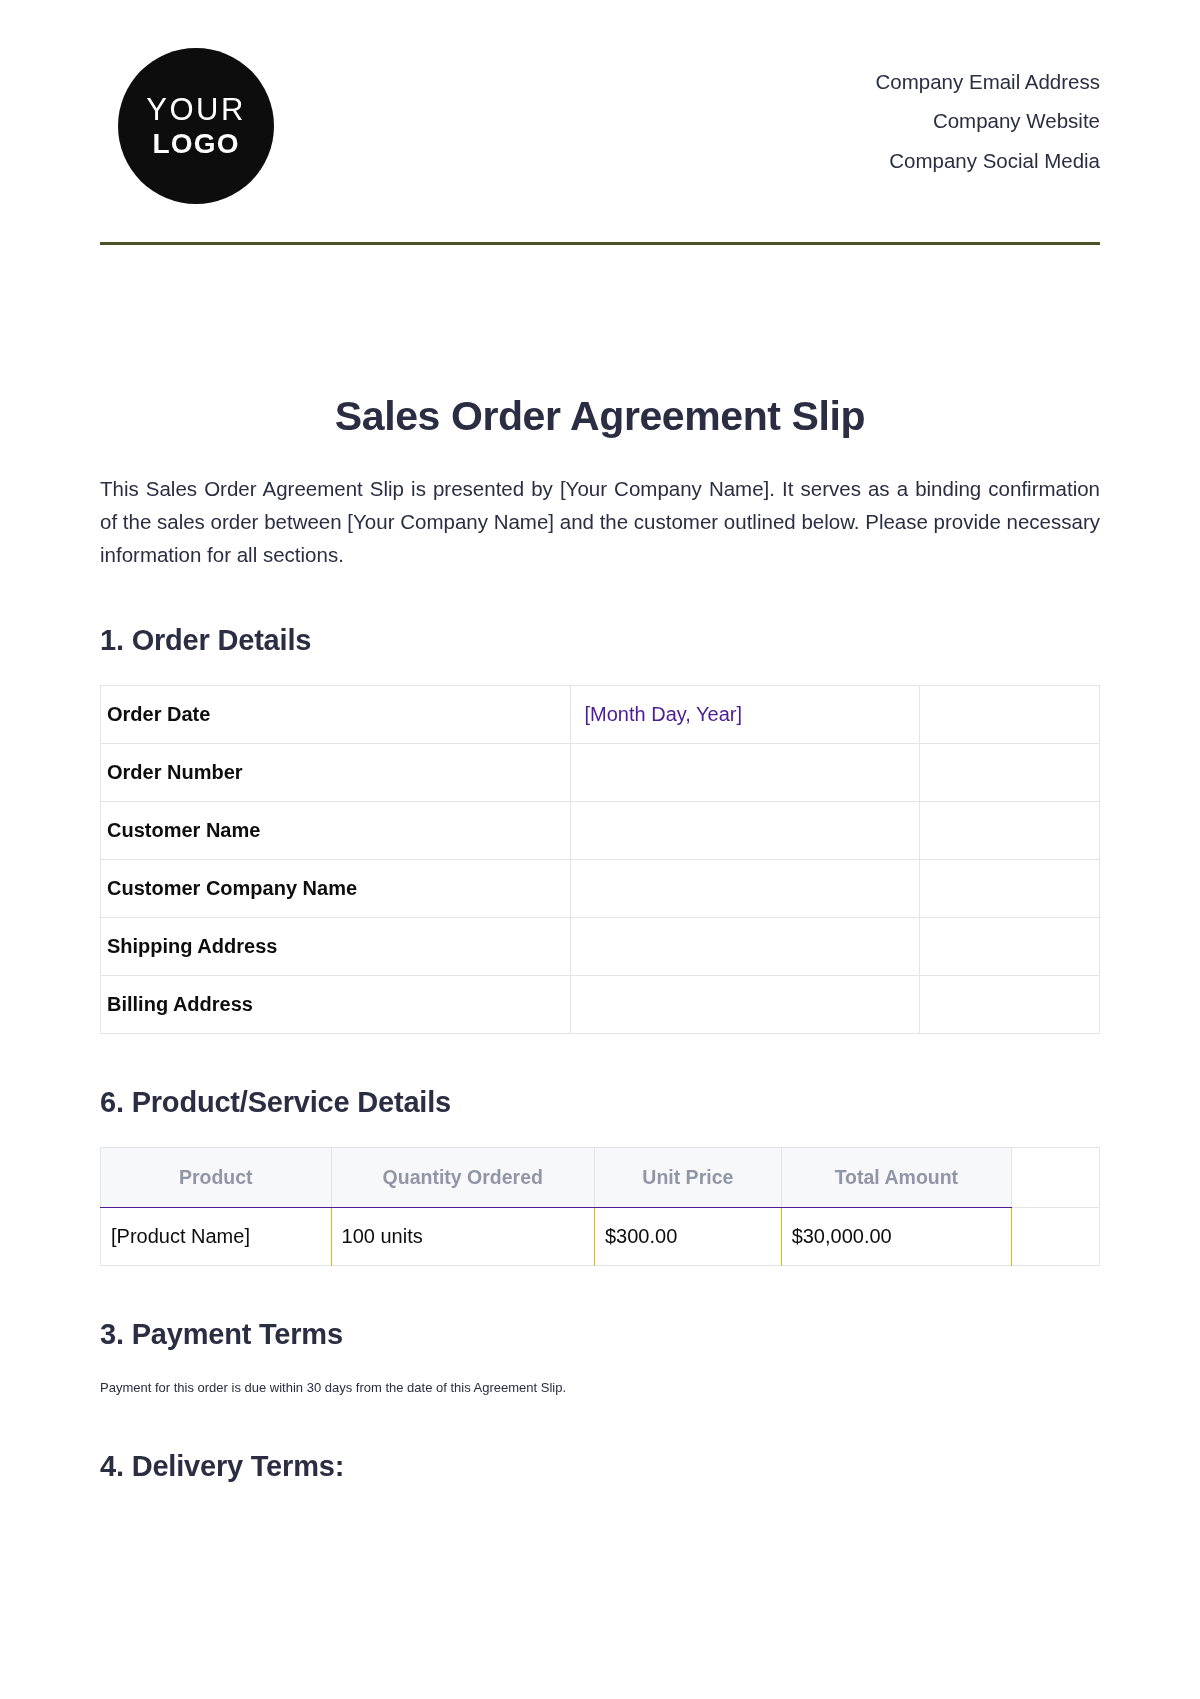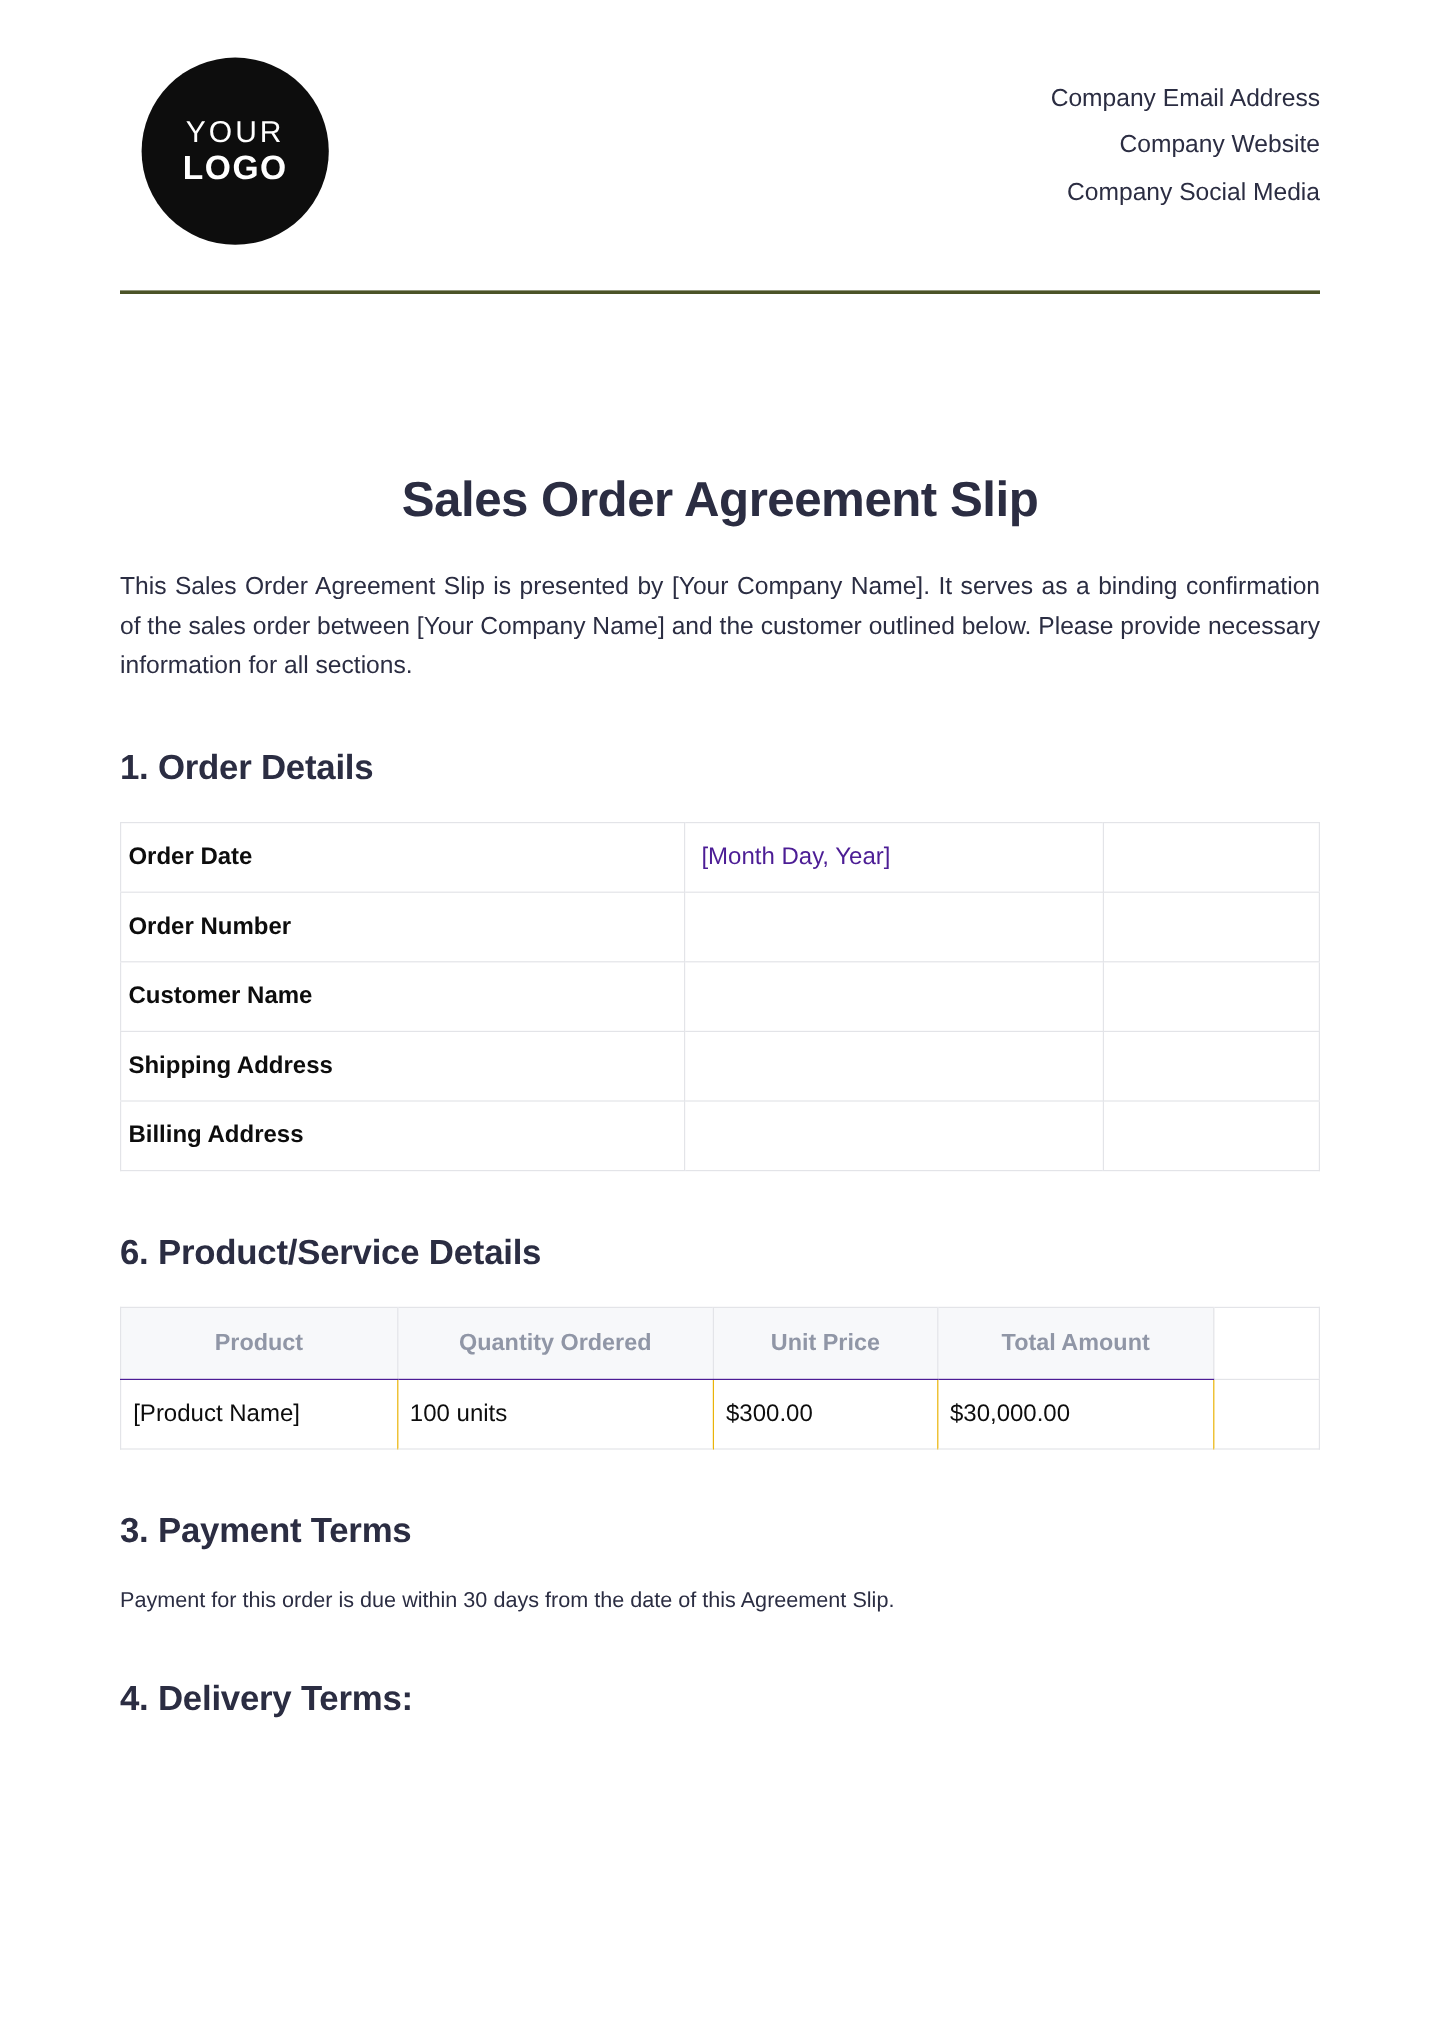"YOUR" .logo-your { font-size: 25px -> 31px }
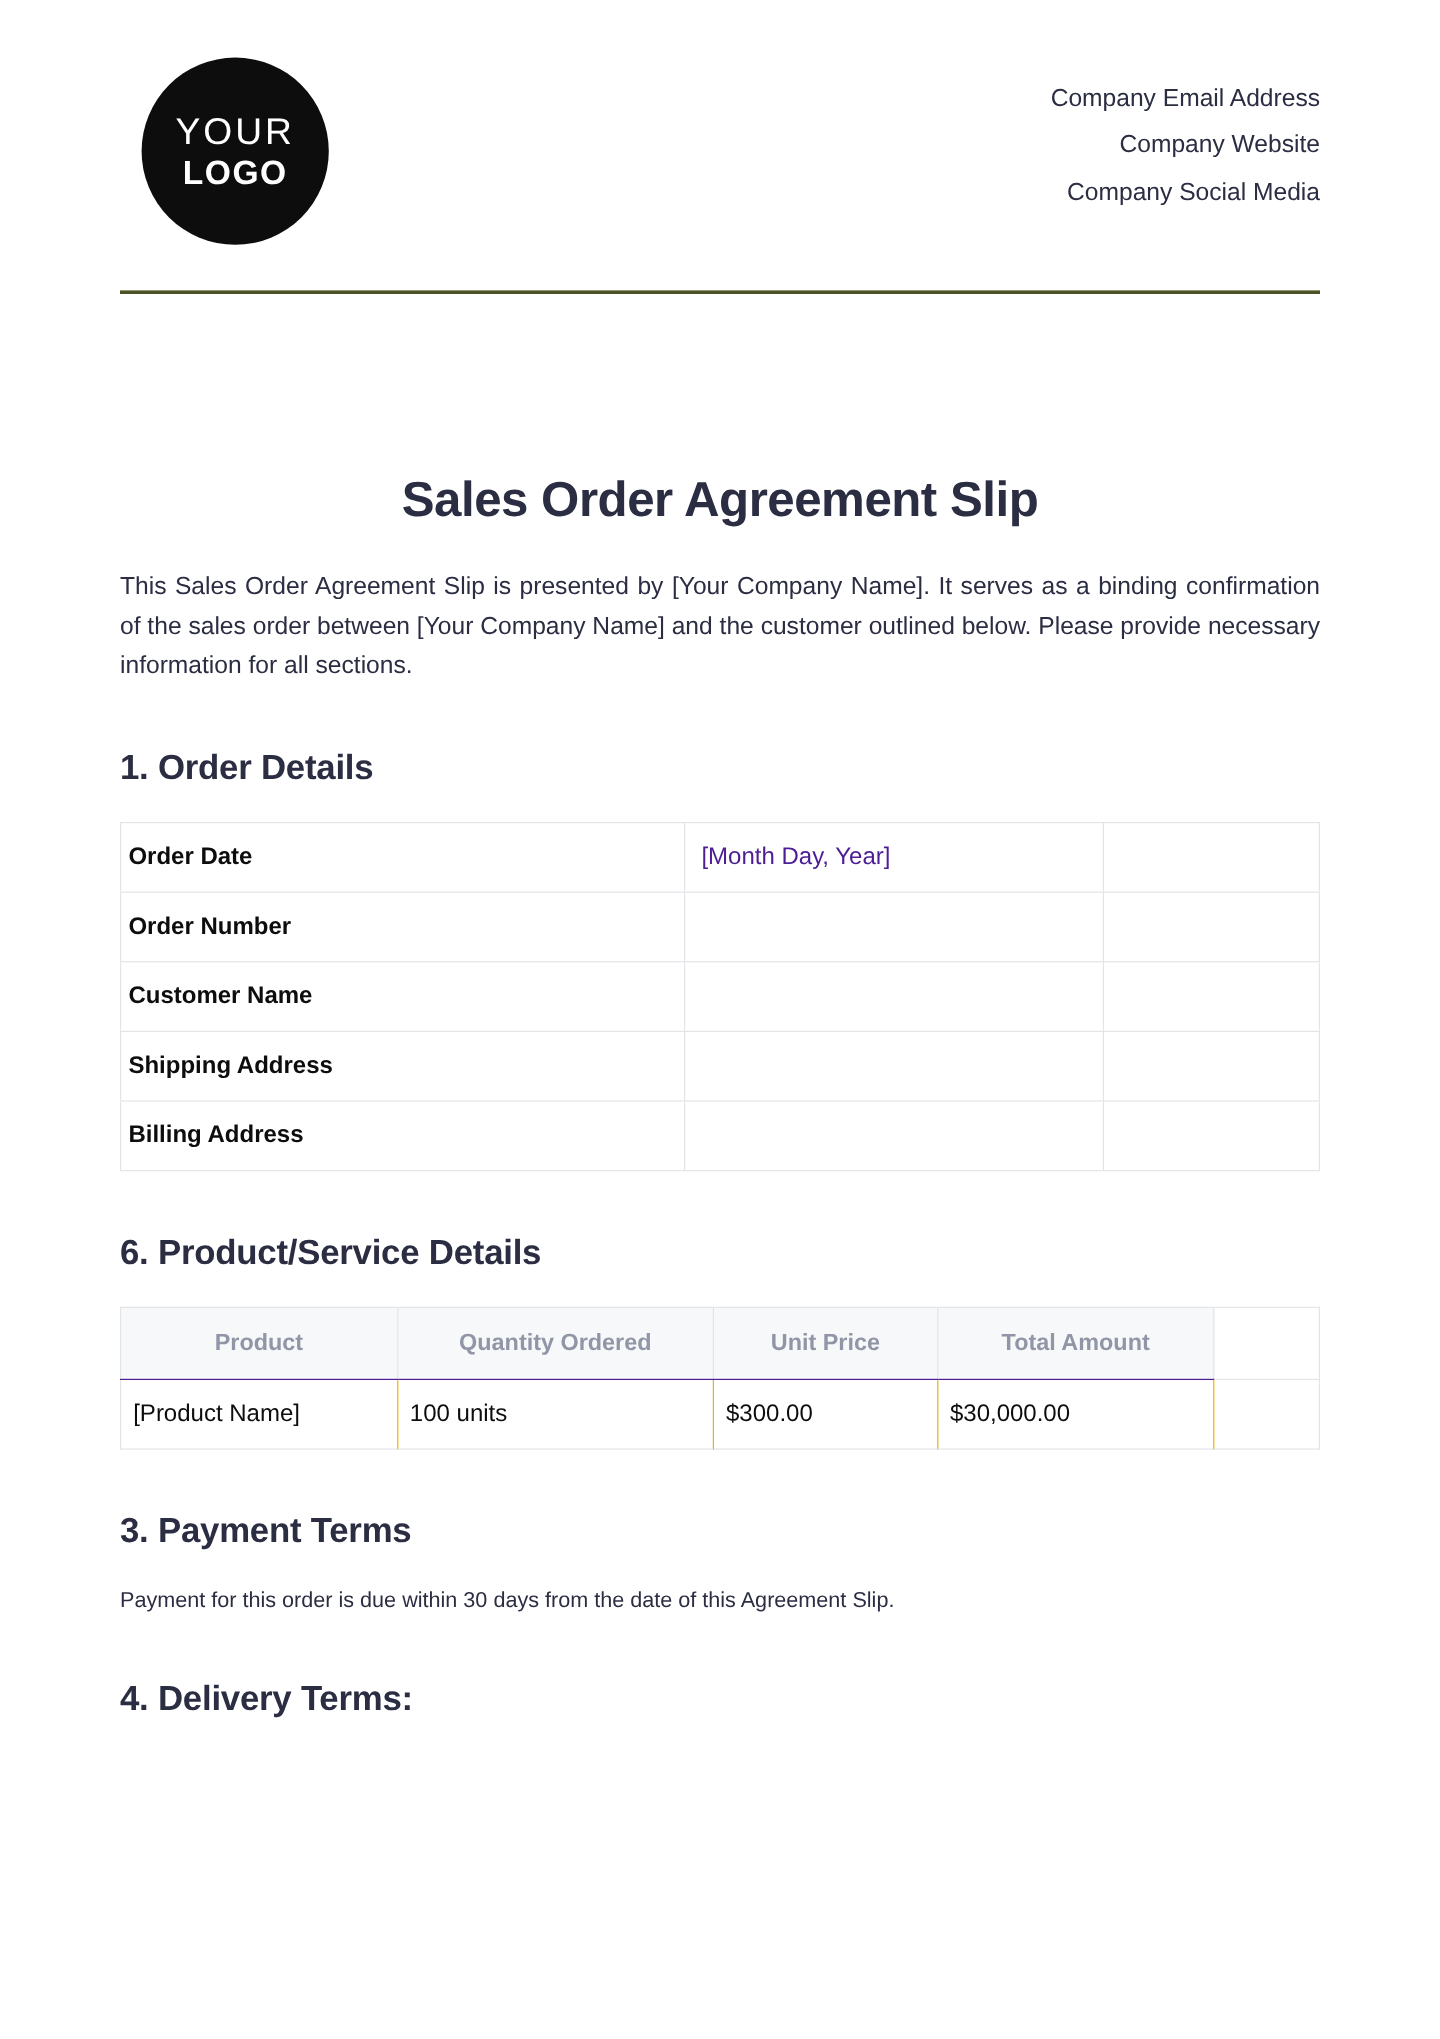"Customer Company Name" tr { html: none -> <tr> <td>Customer Company Name</td> <td></td> <td></td> </tr> }
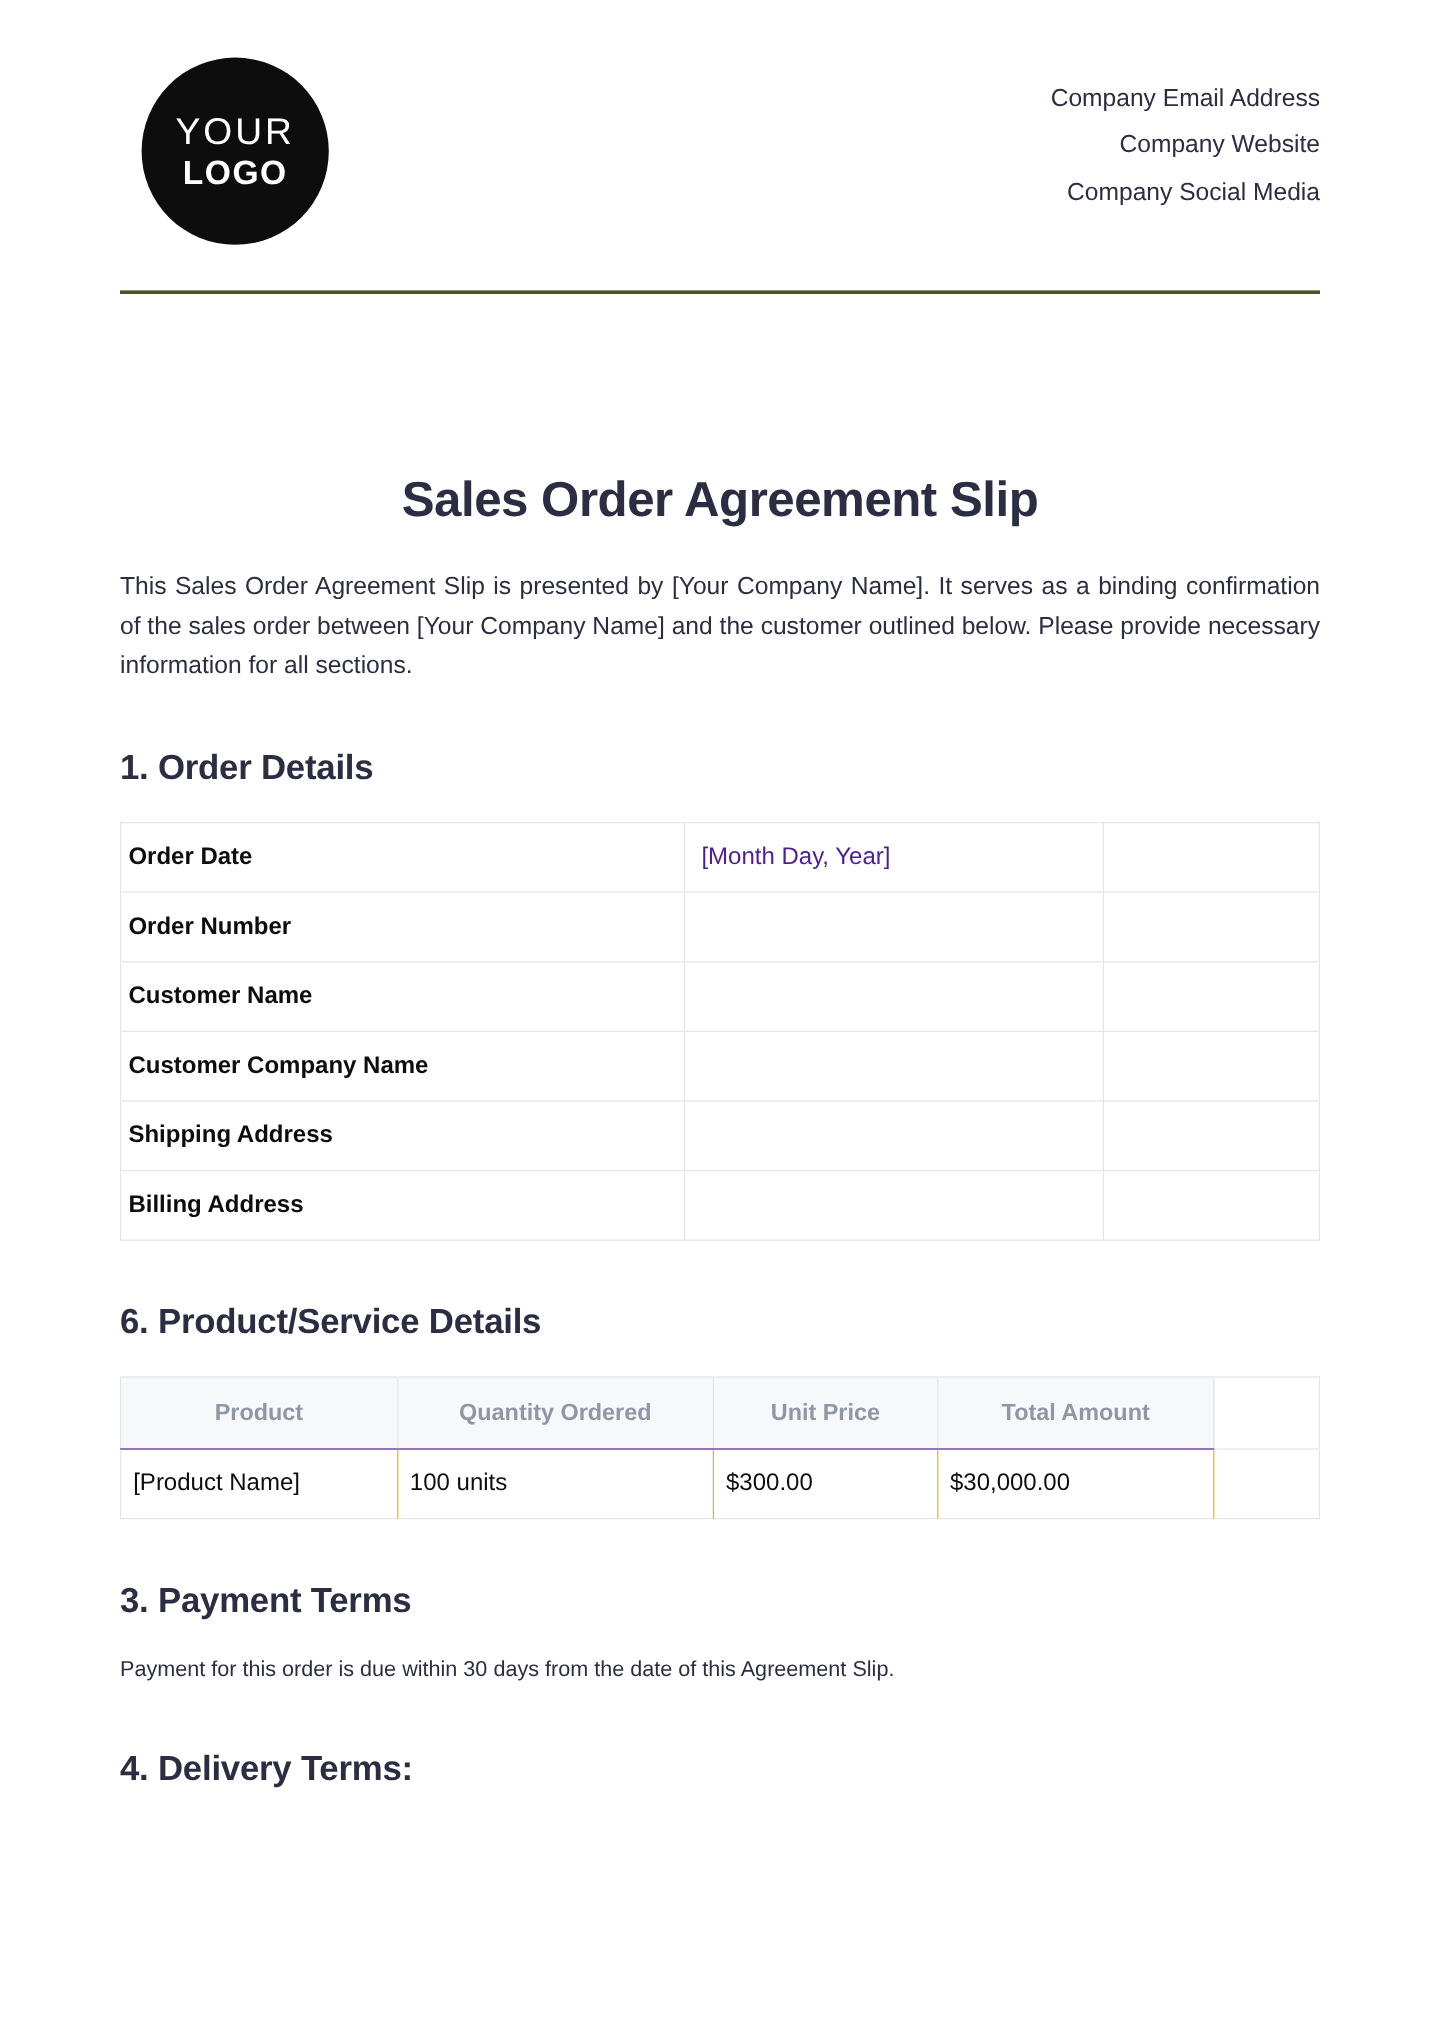"Payment for this order is" p.body-text { font-size: 18px -> 13px }
